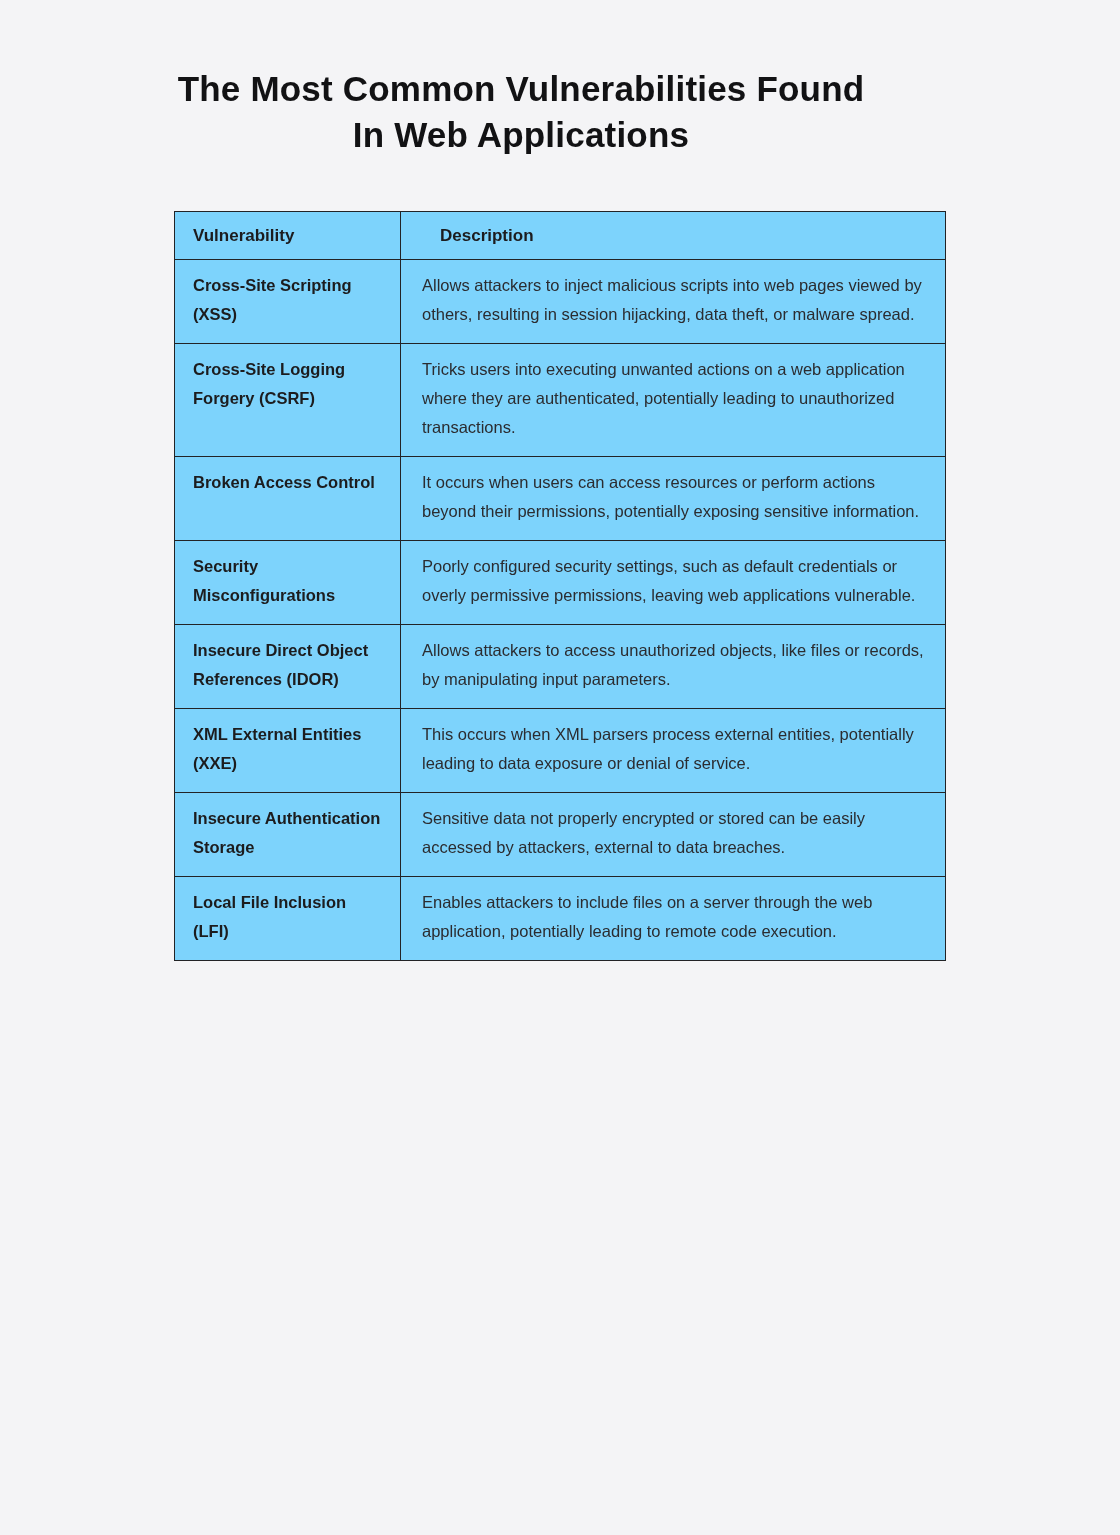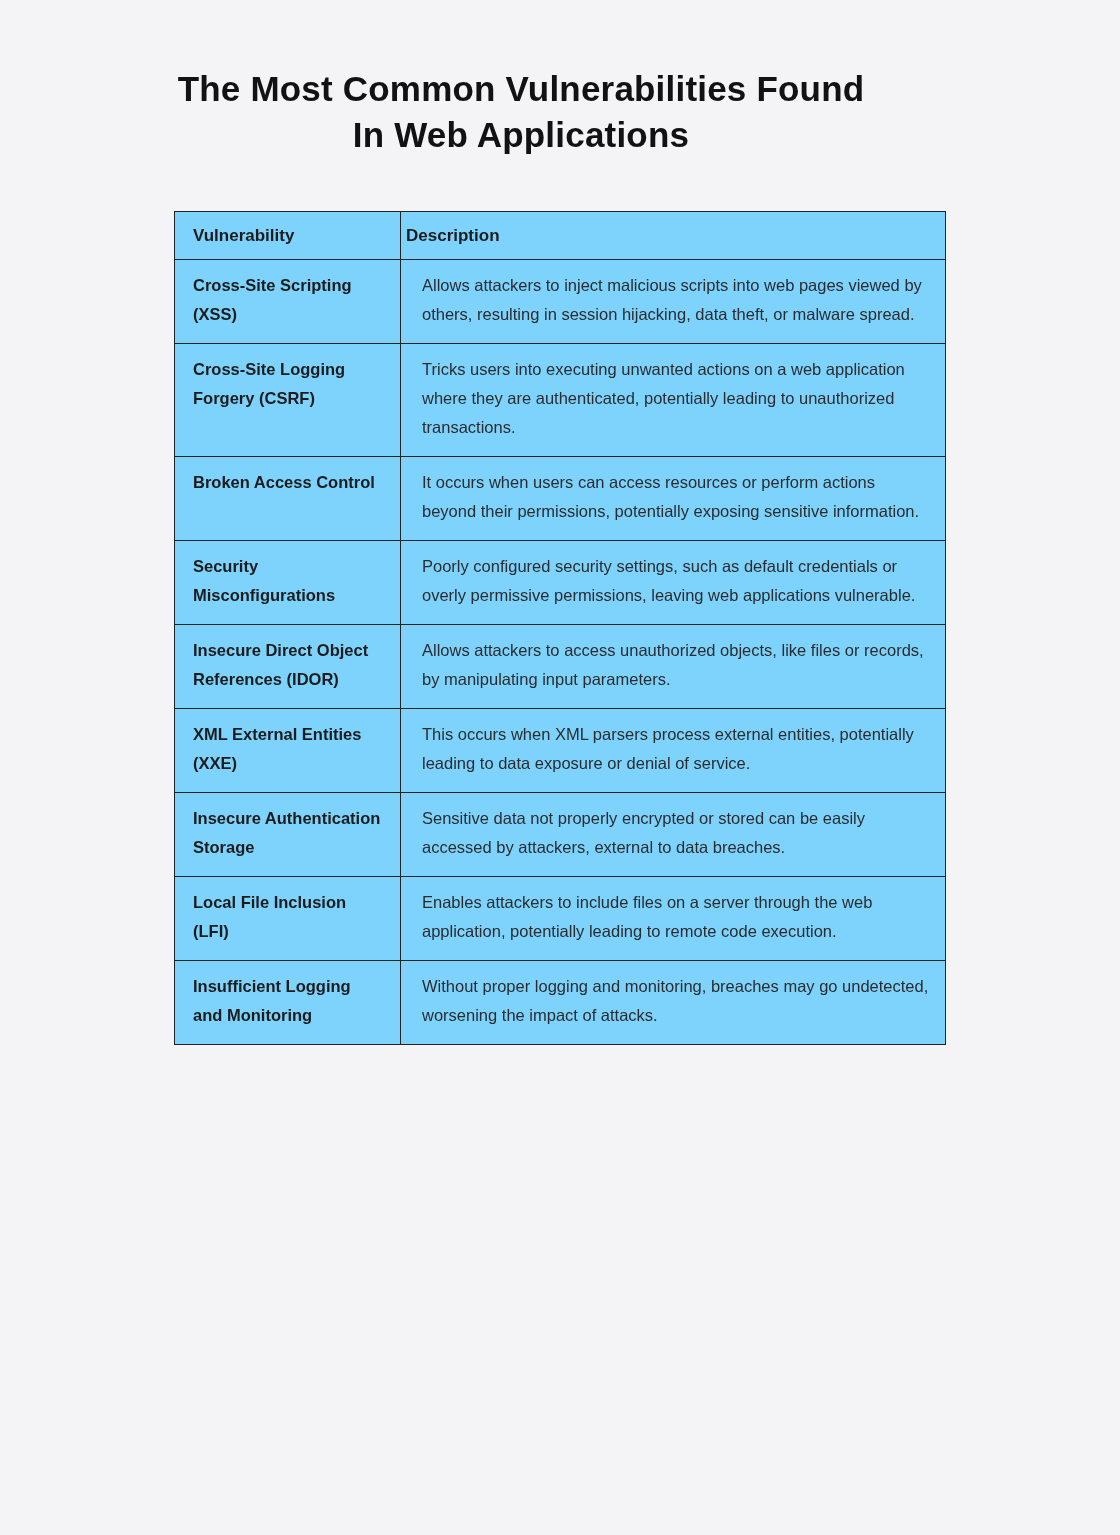"Description" .vuln-table th.desc-h { padding-left: 5px -> 39px }
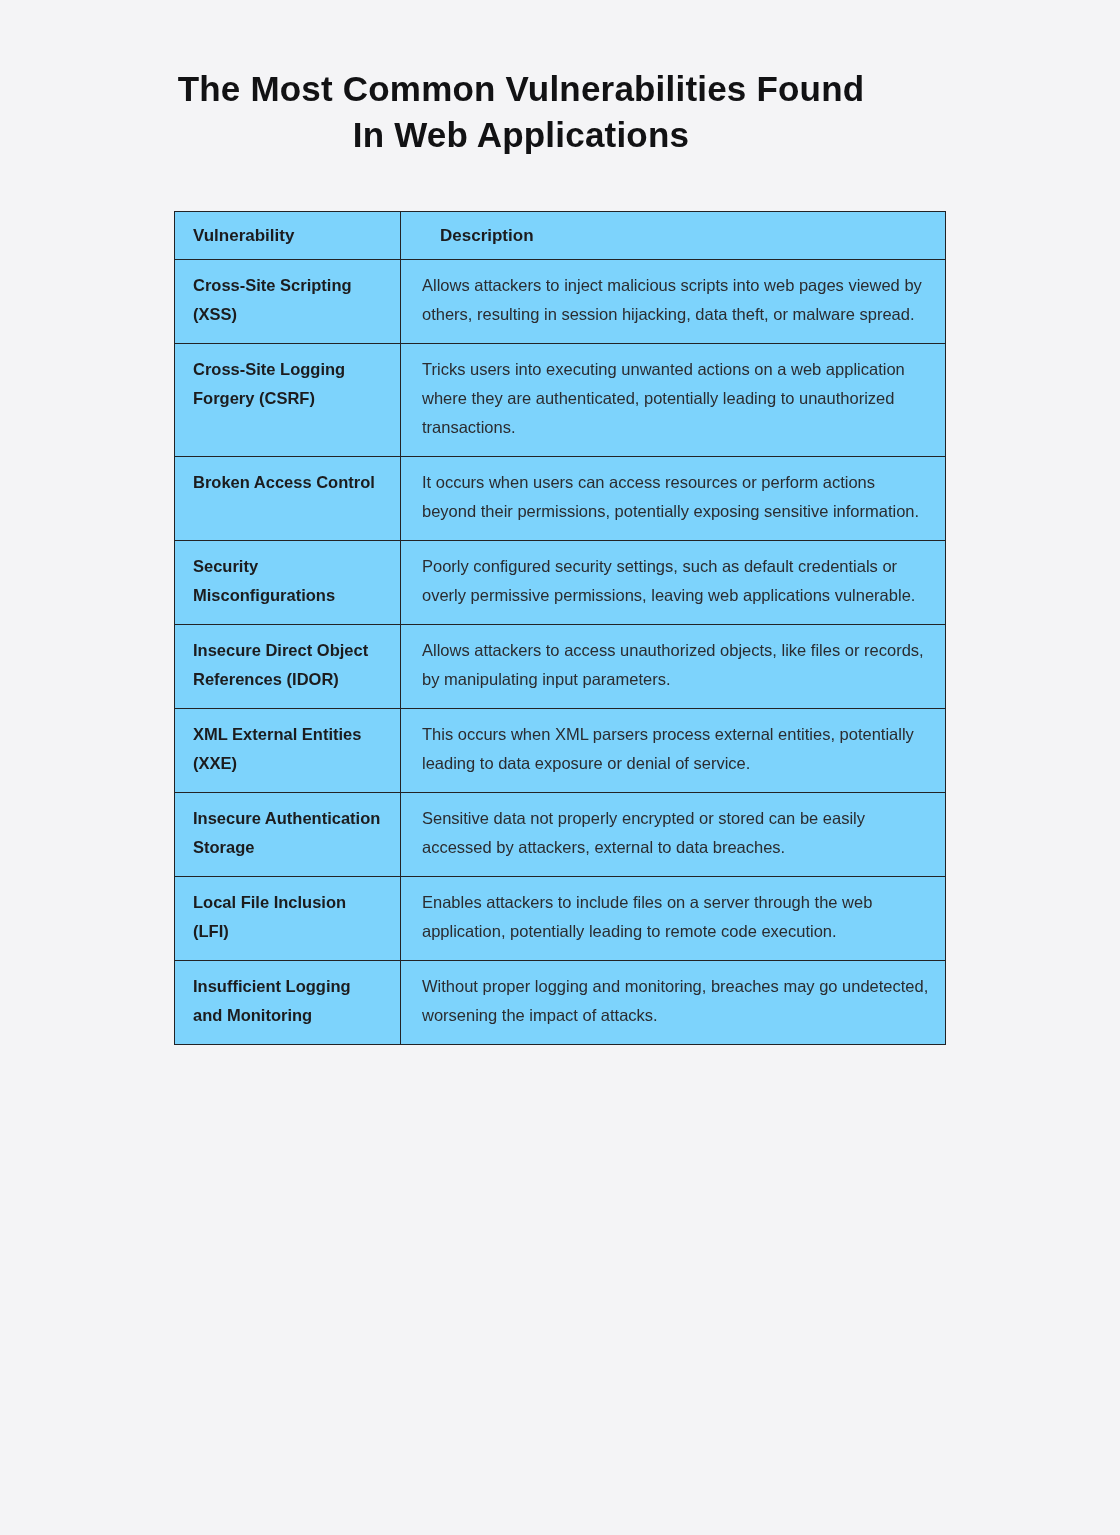"Insufficient Logging and Monitoring" tr { html: <tr> <td>Insufficient Logging and Monitoring</td> <td>Without proper logging and monitoring, breaches may go undetected, worsening the impact of attacks.</td> </tr> -> none }
